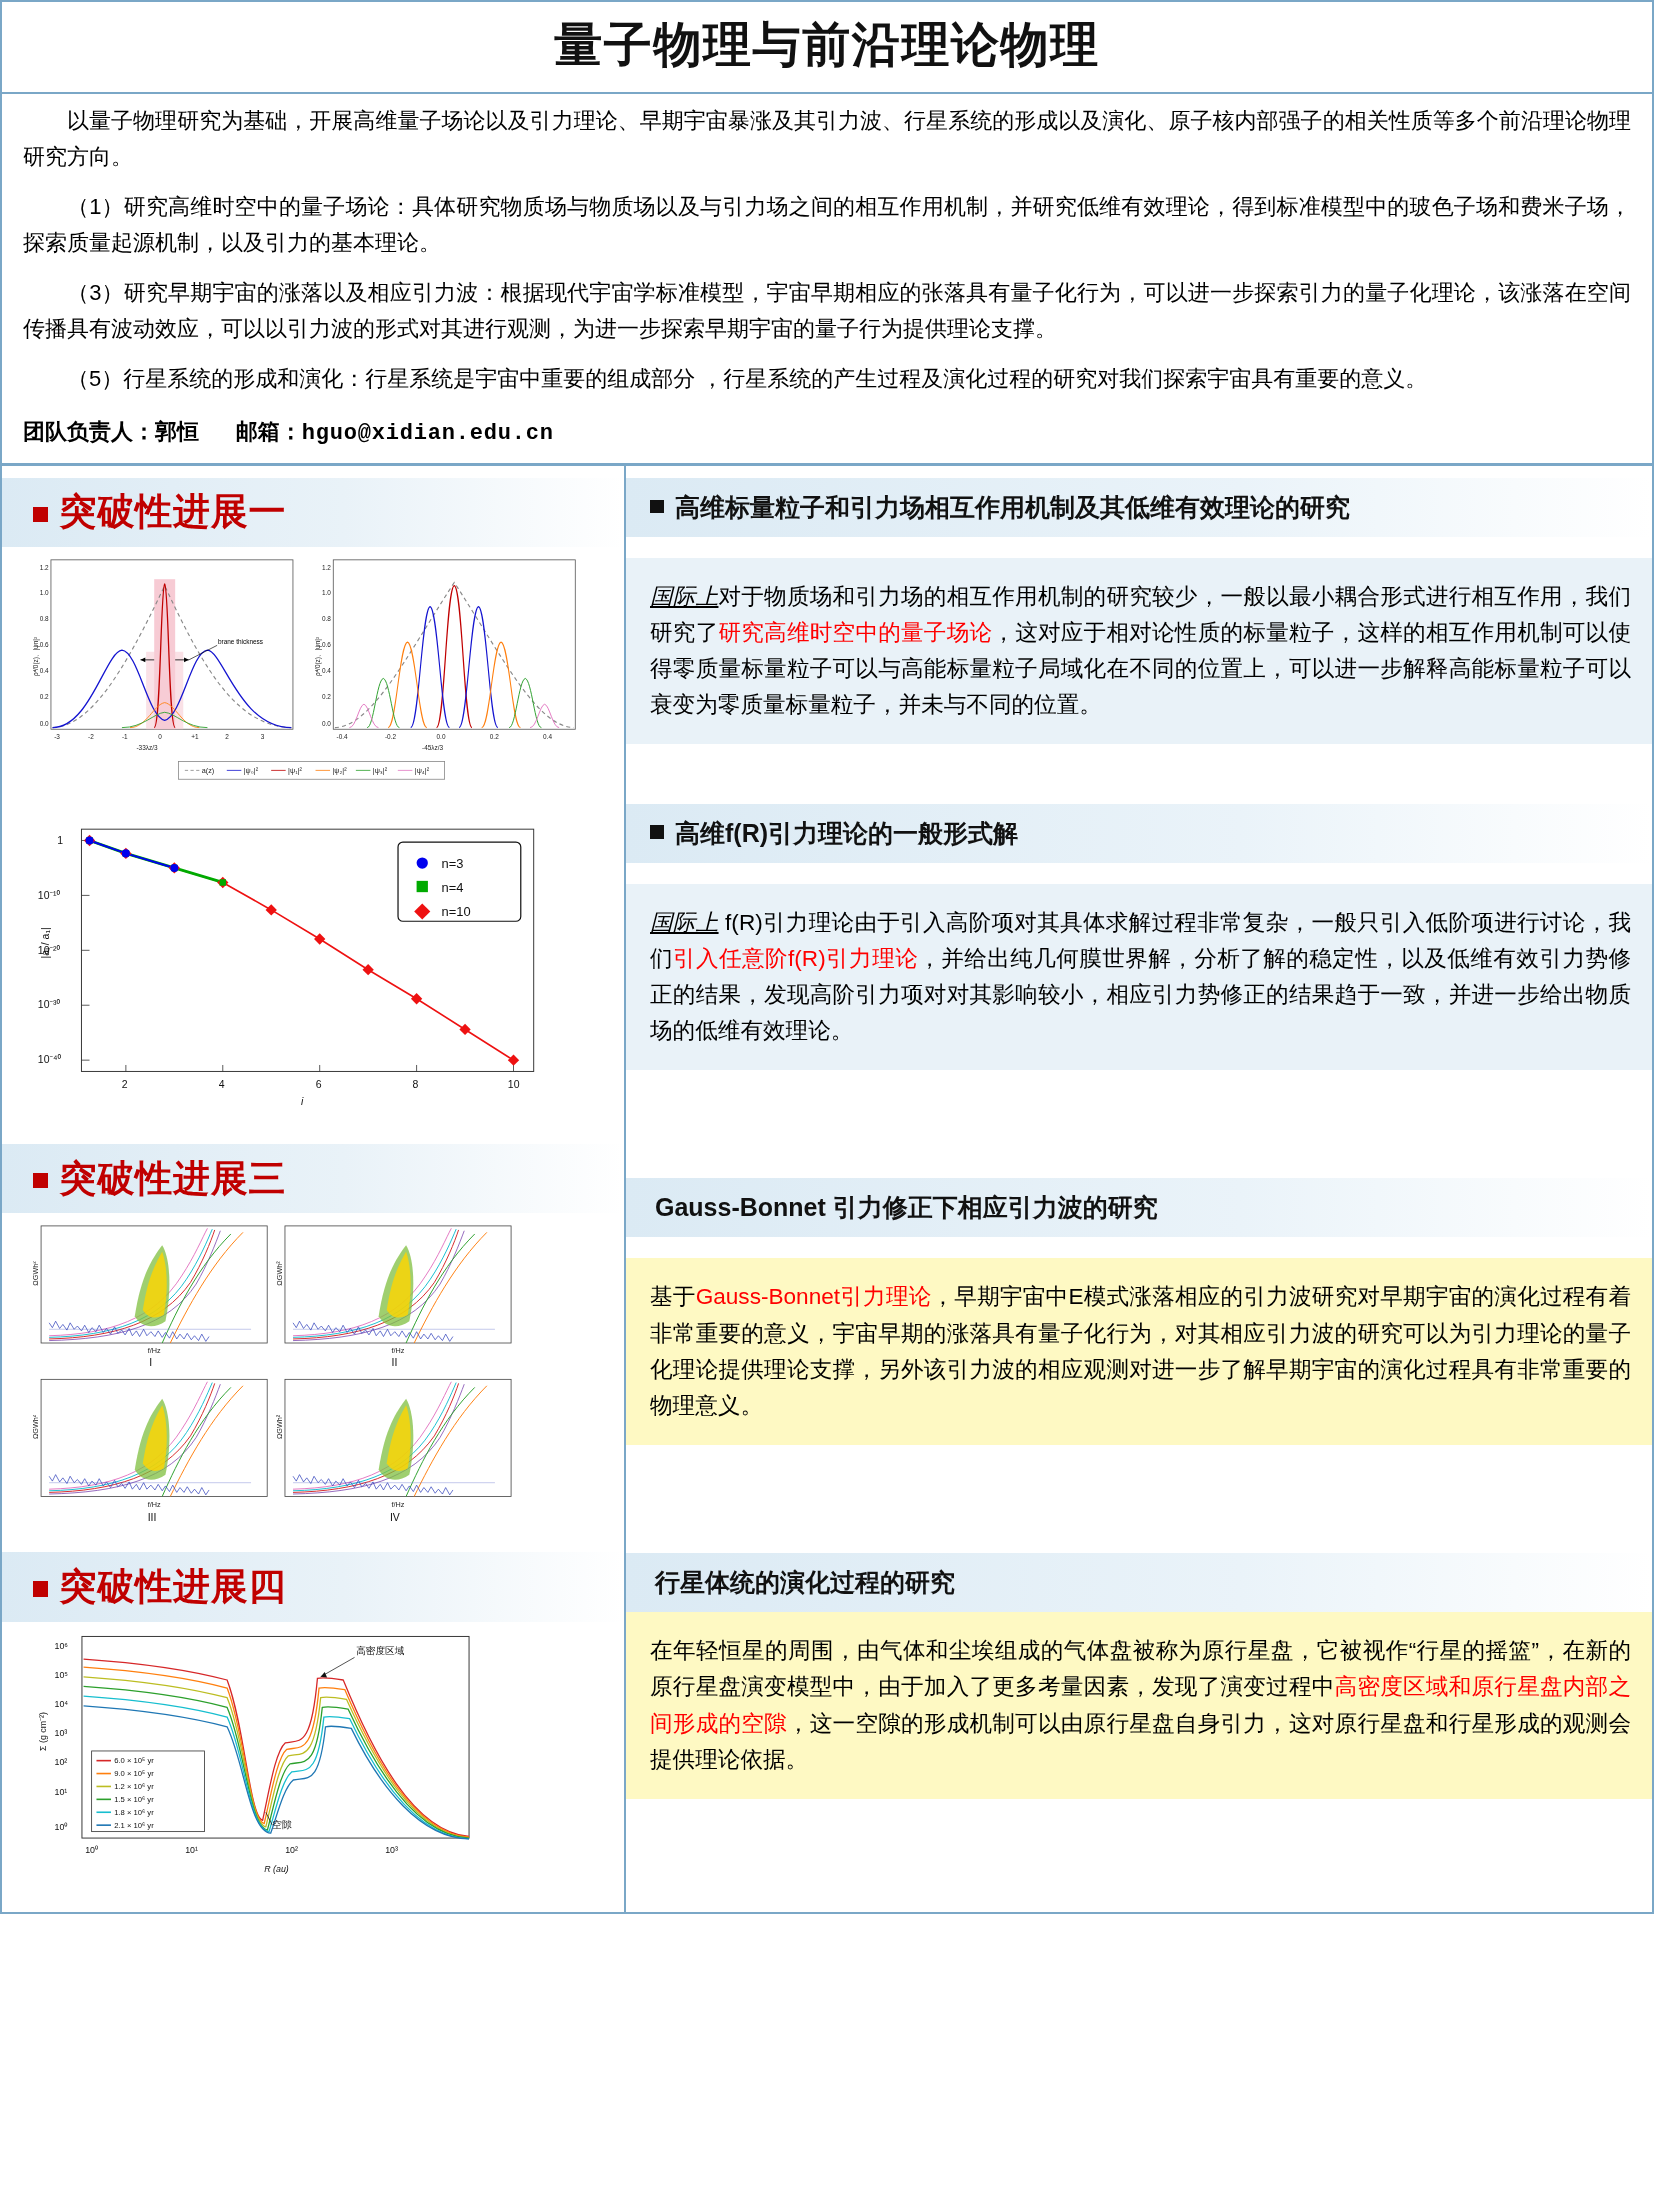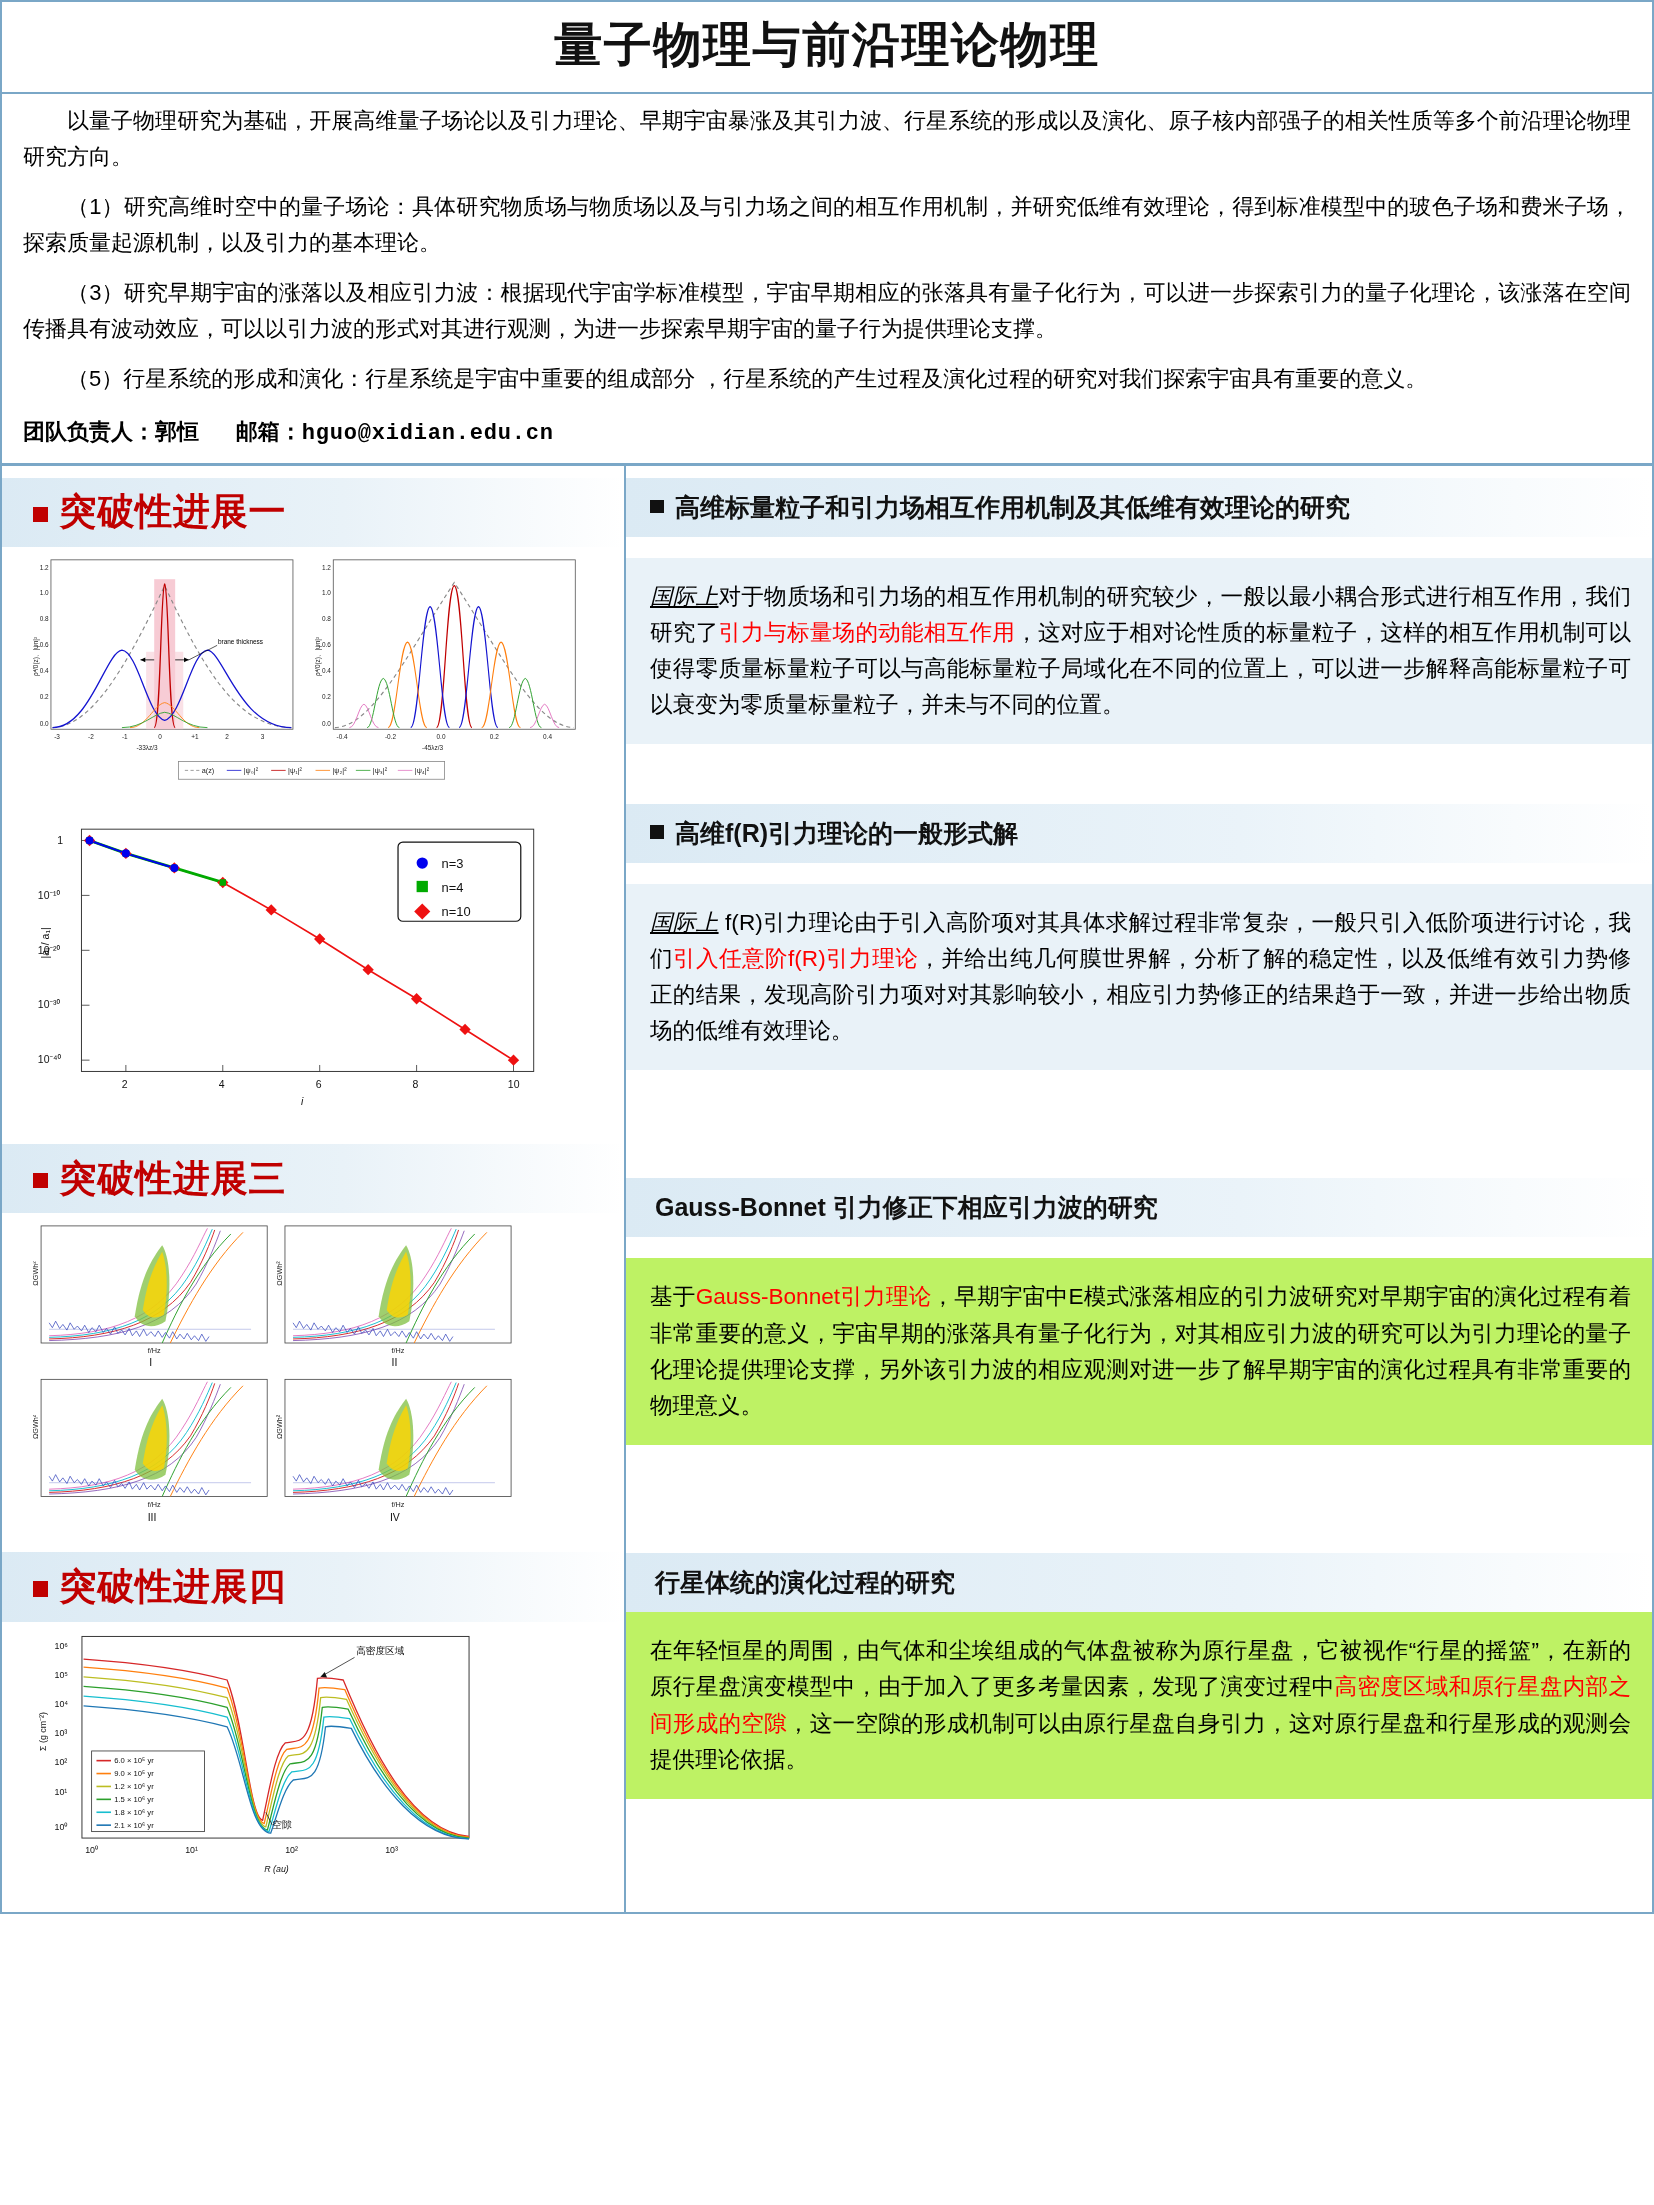"引力与标量场的动能相互作用" span.hl { text: 引力与标量场的动能相互作用 -> 研究高维时空中的量子场论 }
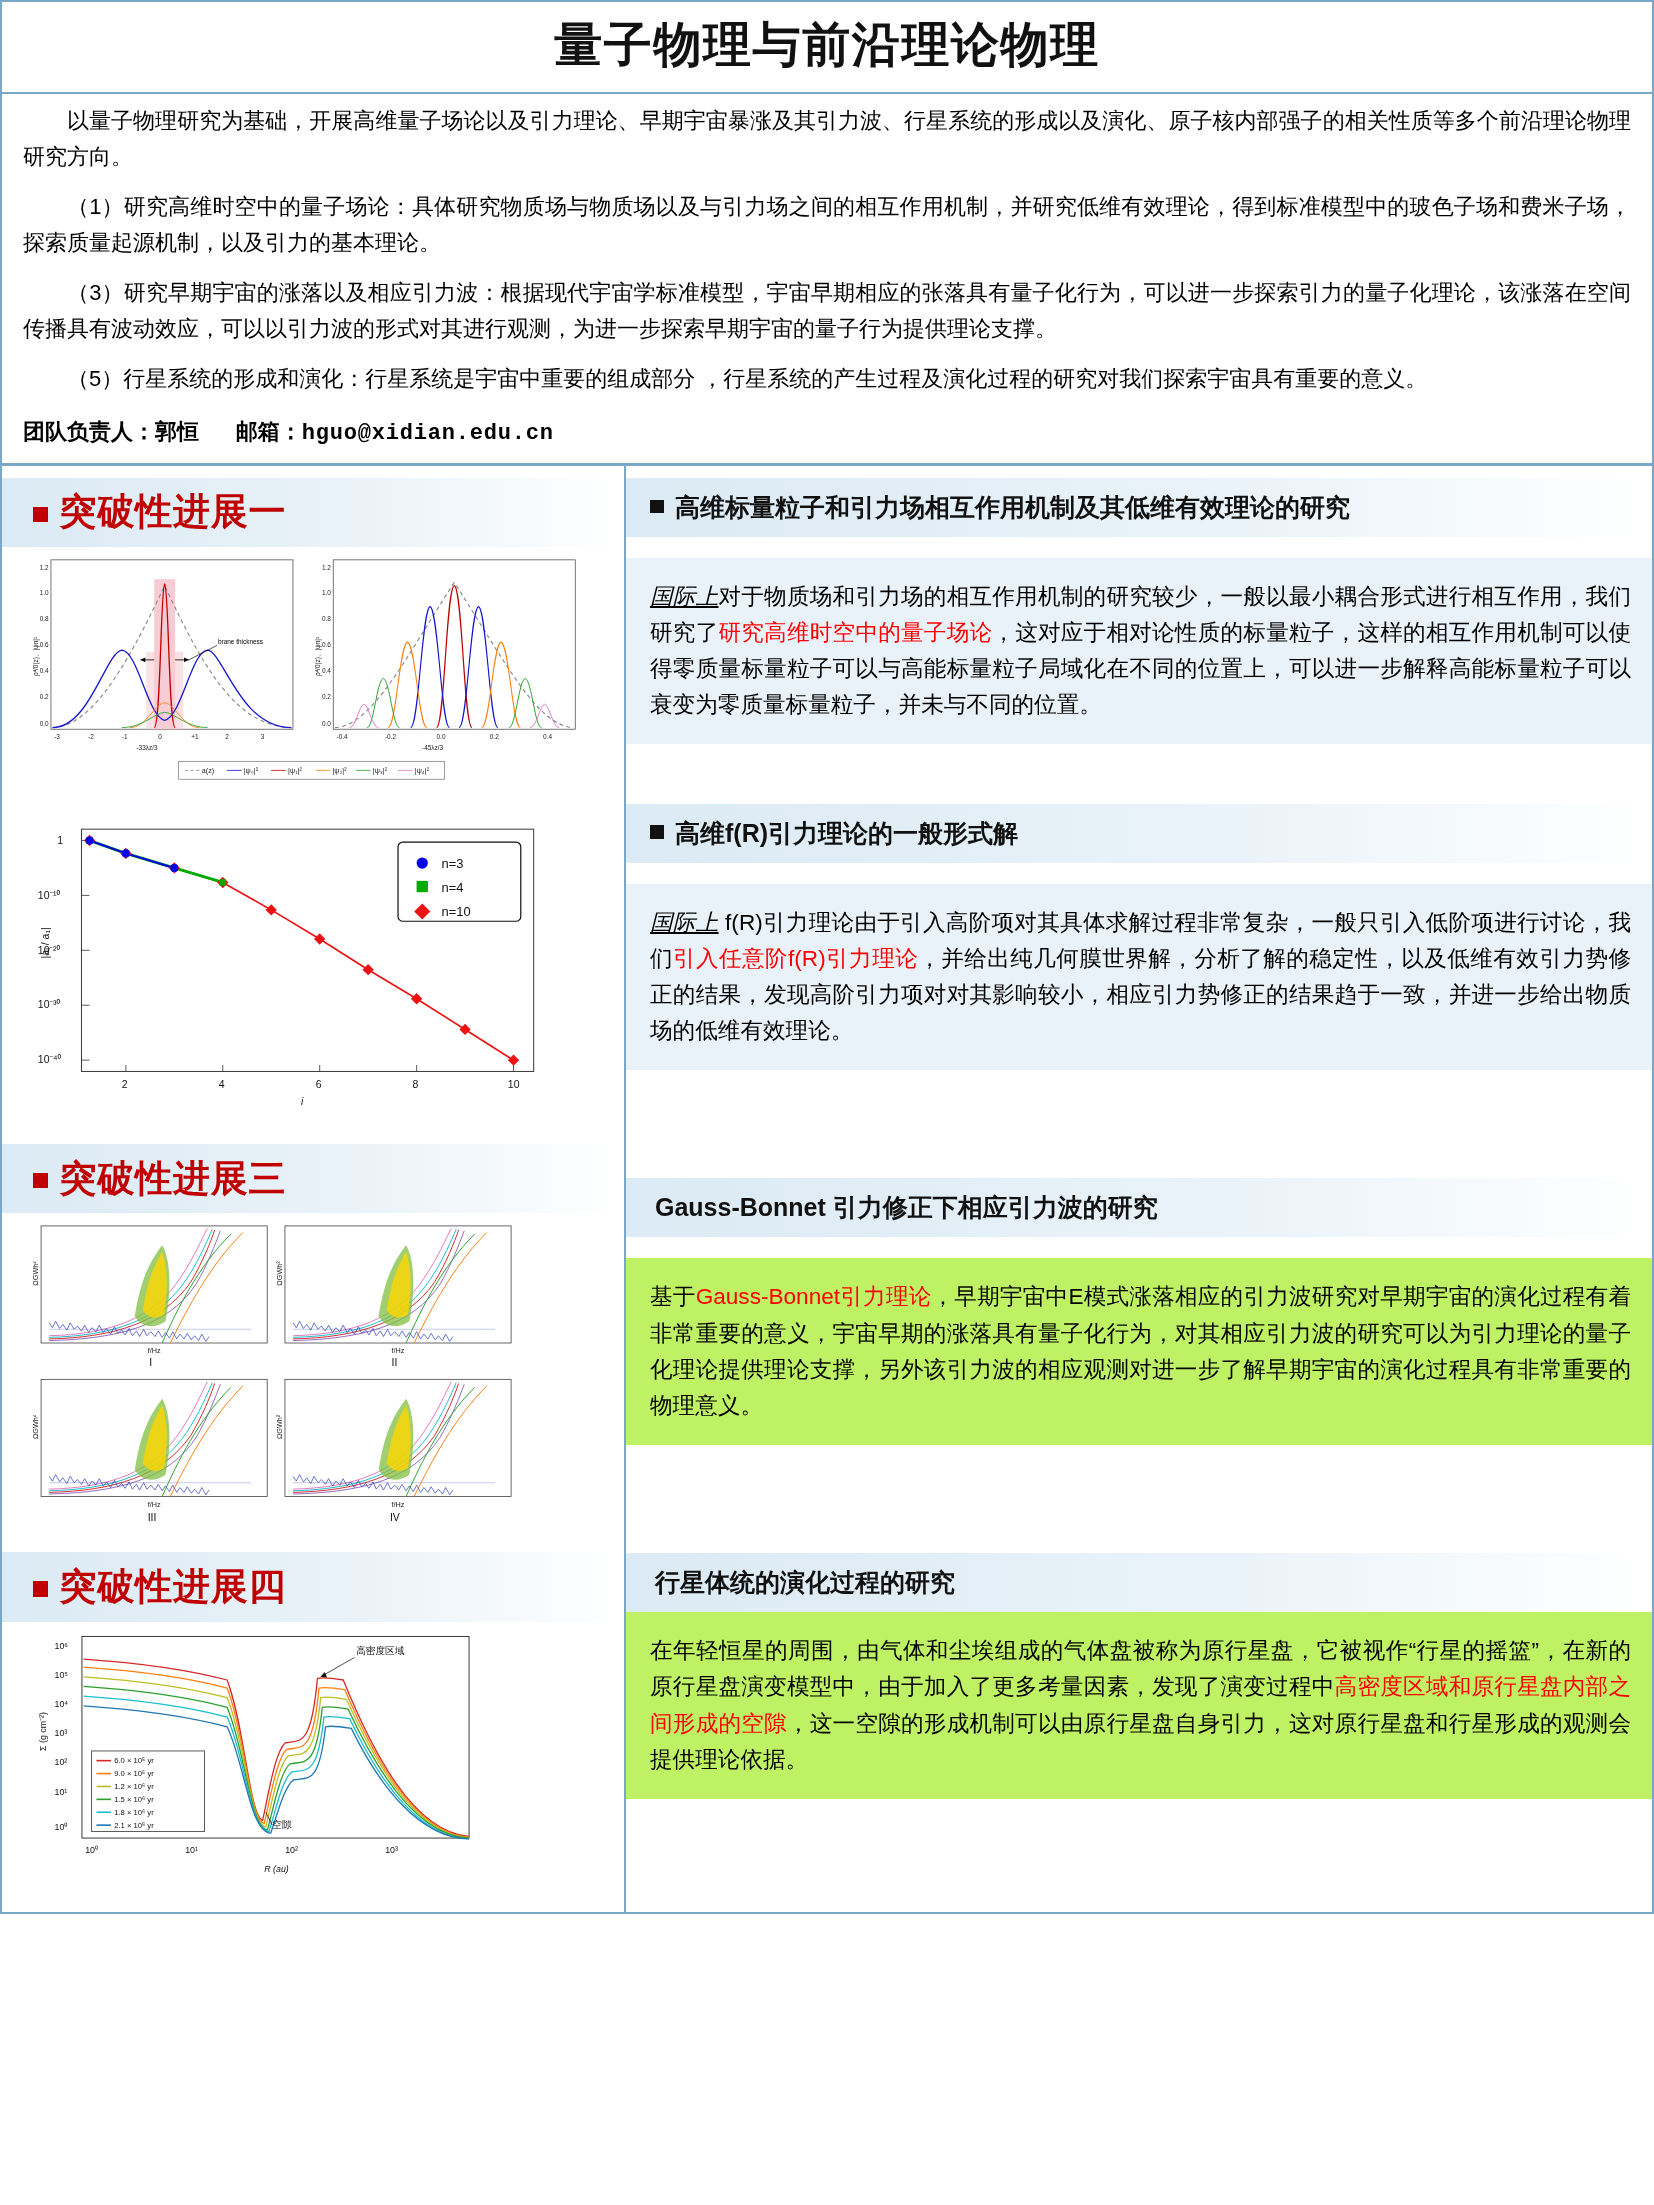"基于Gauss-Bonnet引力理论，早期宇宙中E模式涨落相应的引力波研究对早期" .topic-body.plain { background: #bef264 -> #fef9c3 }
